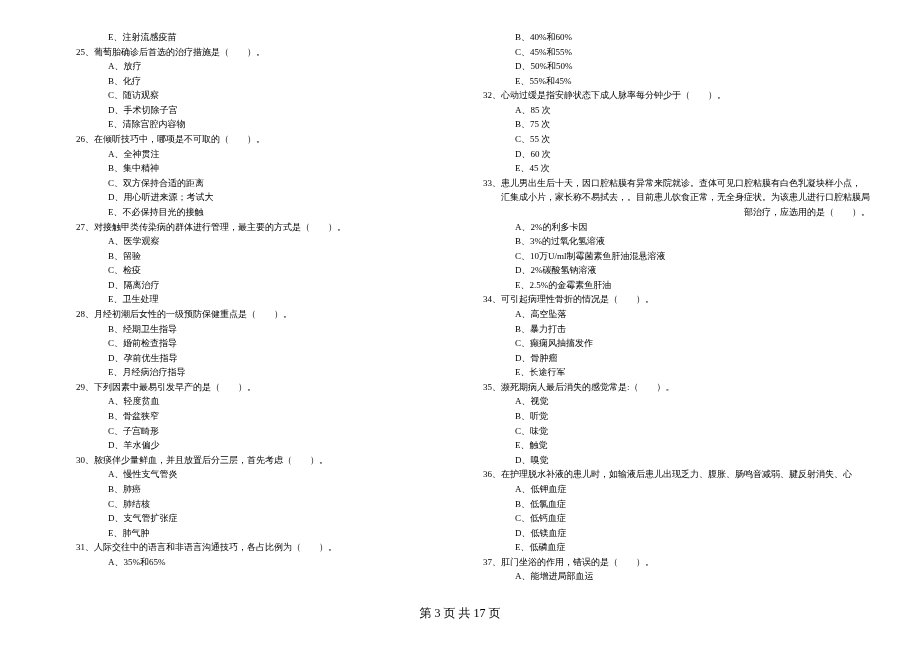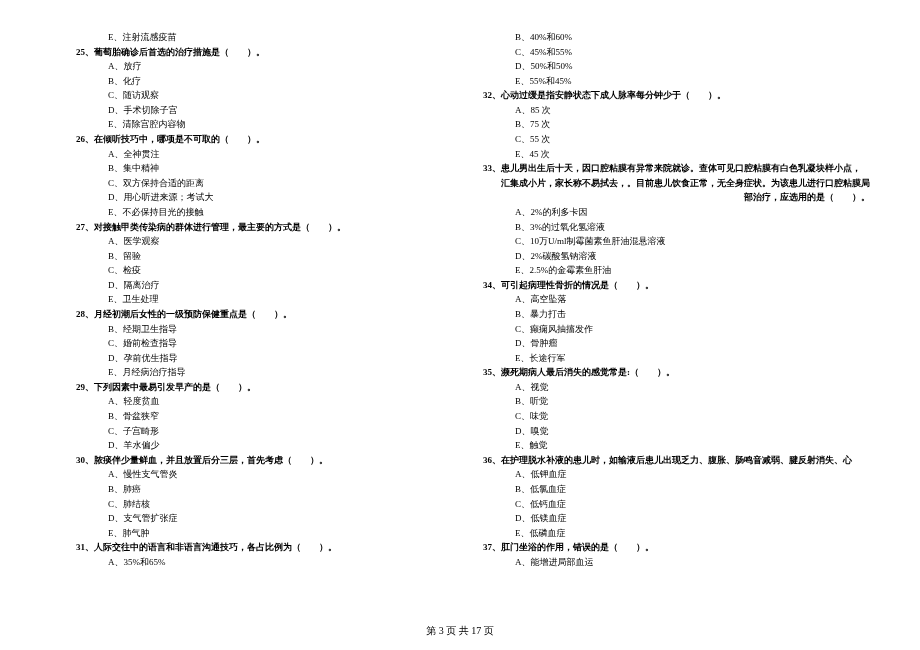"25、葡萄胎确诊后首选的治疗措施是（ ）。" .q-line { font-weight: bold -> none }
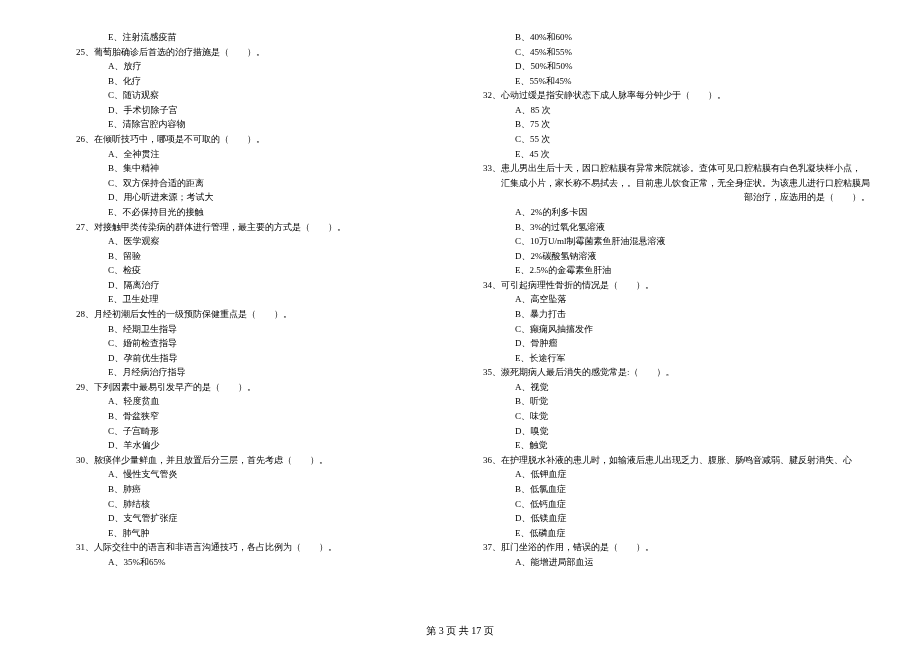"D、60 次" div.opt { html: none -> <div>D、60 次</div> }
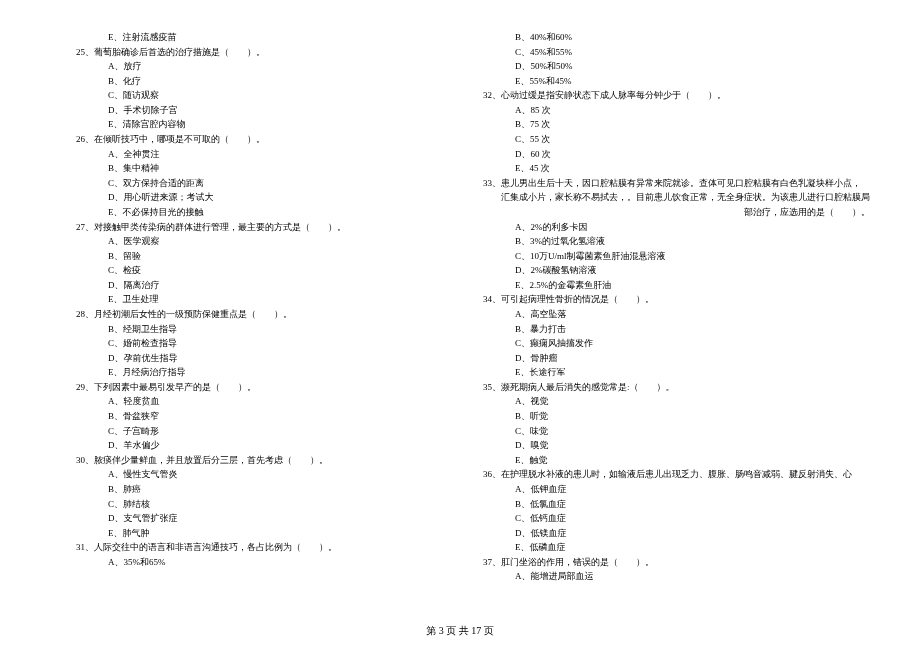"D、嗅觉" div.opt { order: before "E、触觉" -> after "E、触觉" }
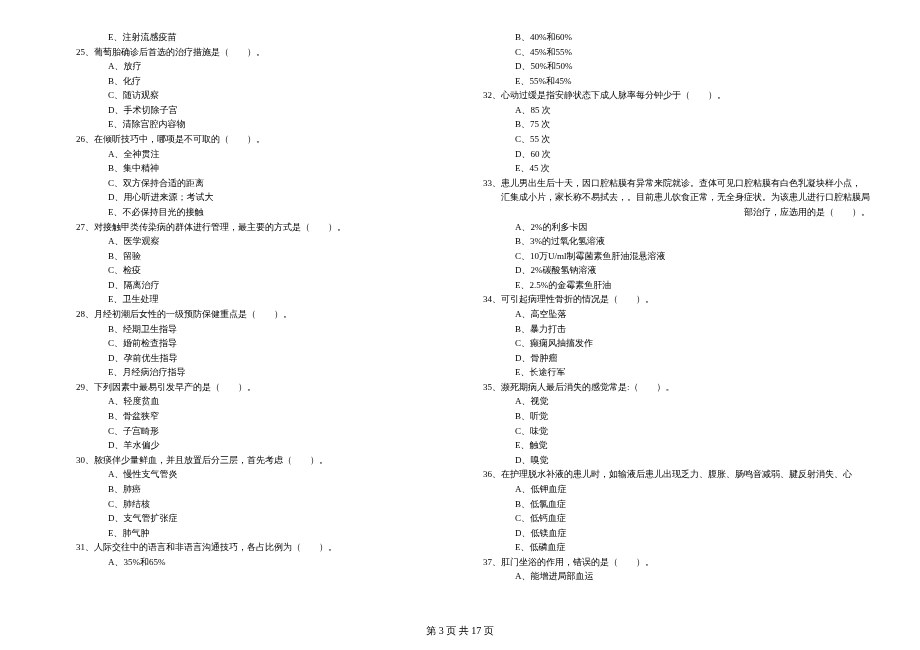"第 3 页 共 17" .footer { bottom: 12px -> 28px; font-size: 10px -> 12px }
